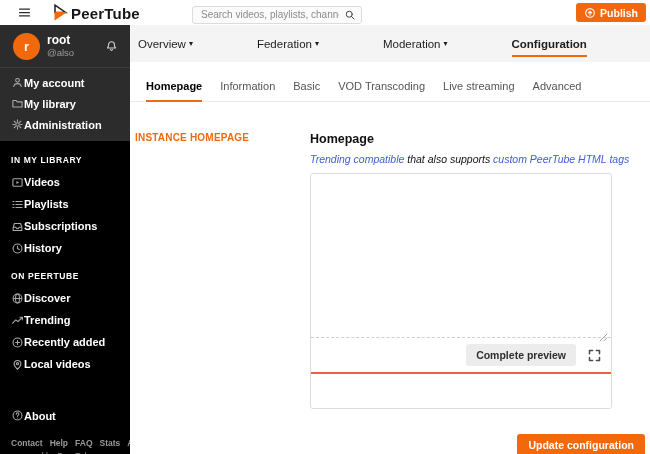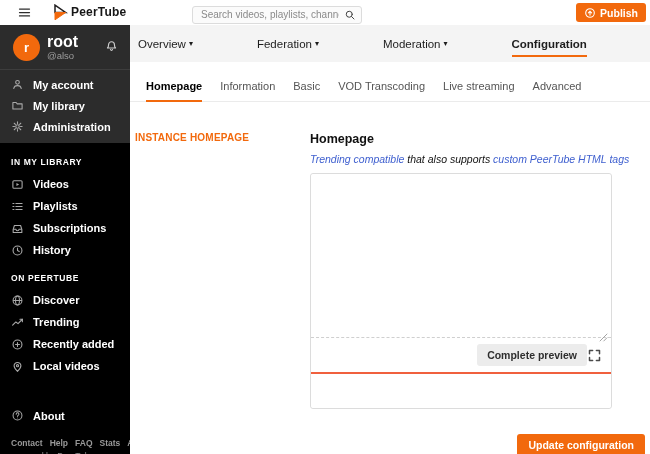"PeerTube" .brand { font-size: 12px -> 15px }
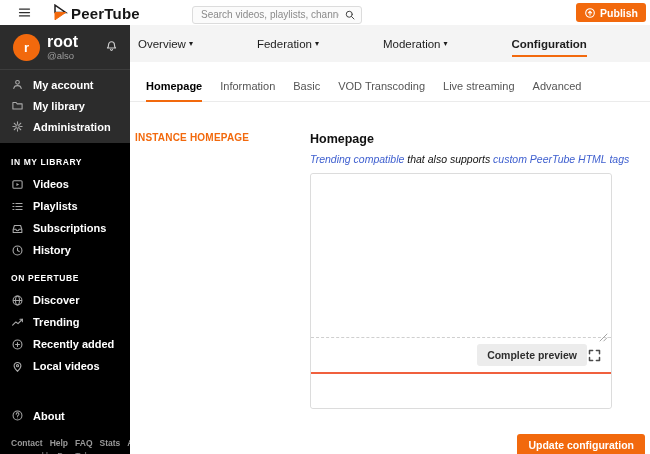"root" .user-name { font-size: 16px -> 12px }
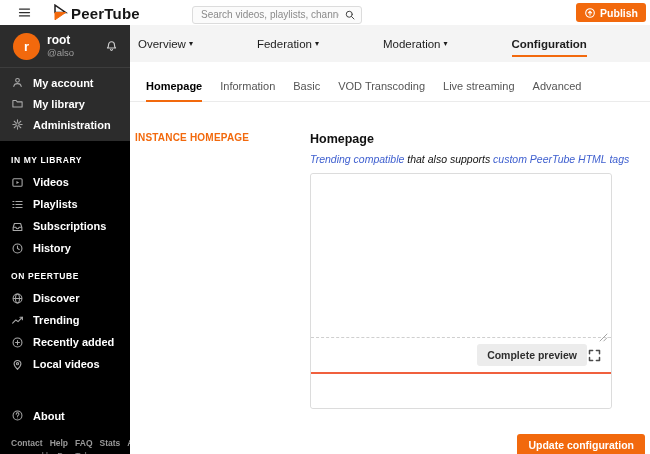"My account" .sb-item { gap: 9px -> 0 }
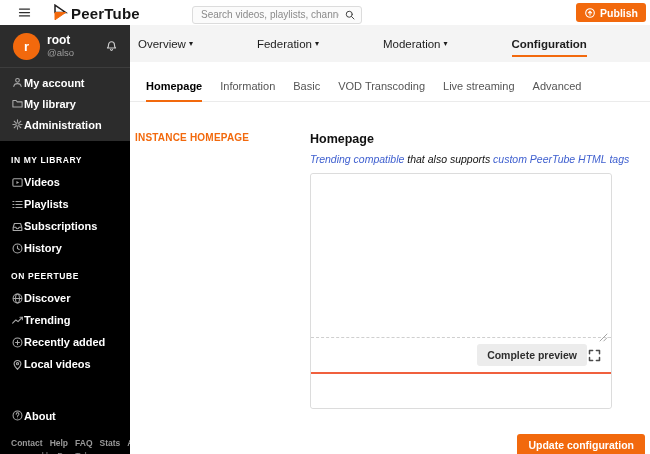"Complete preview" .editor-actions { gap: none -> 11px }
